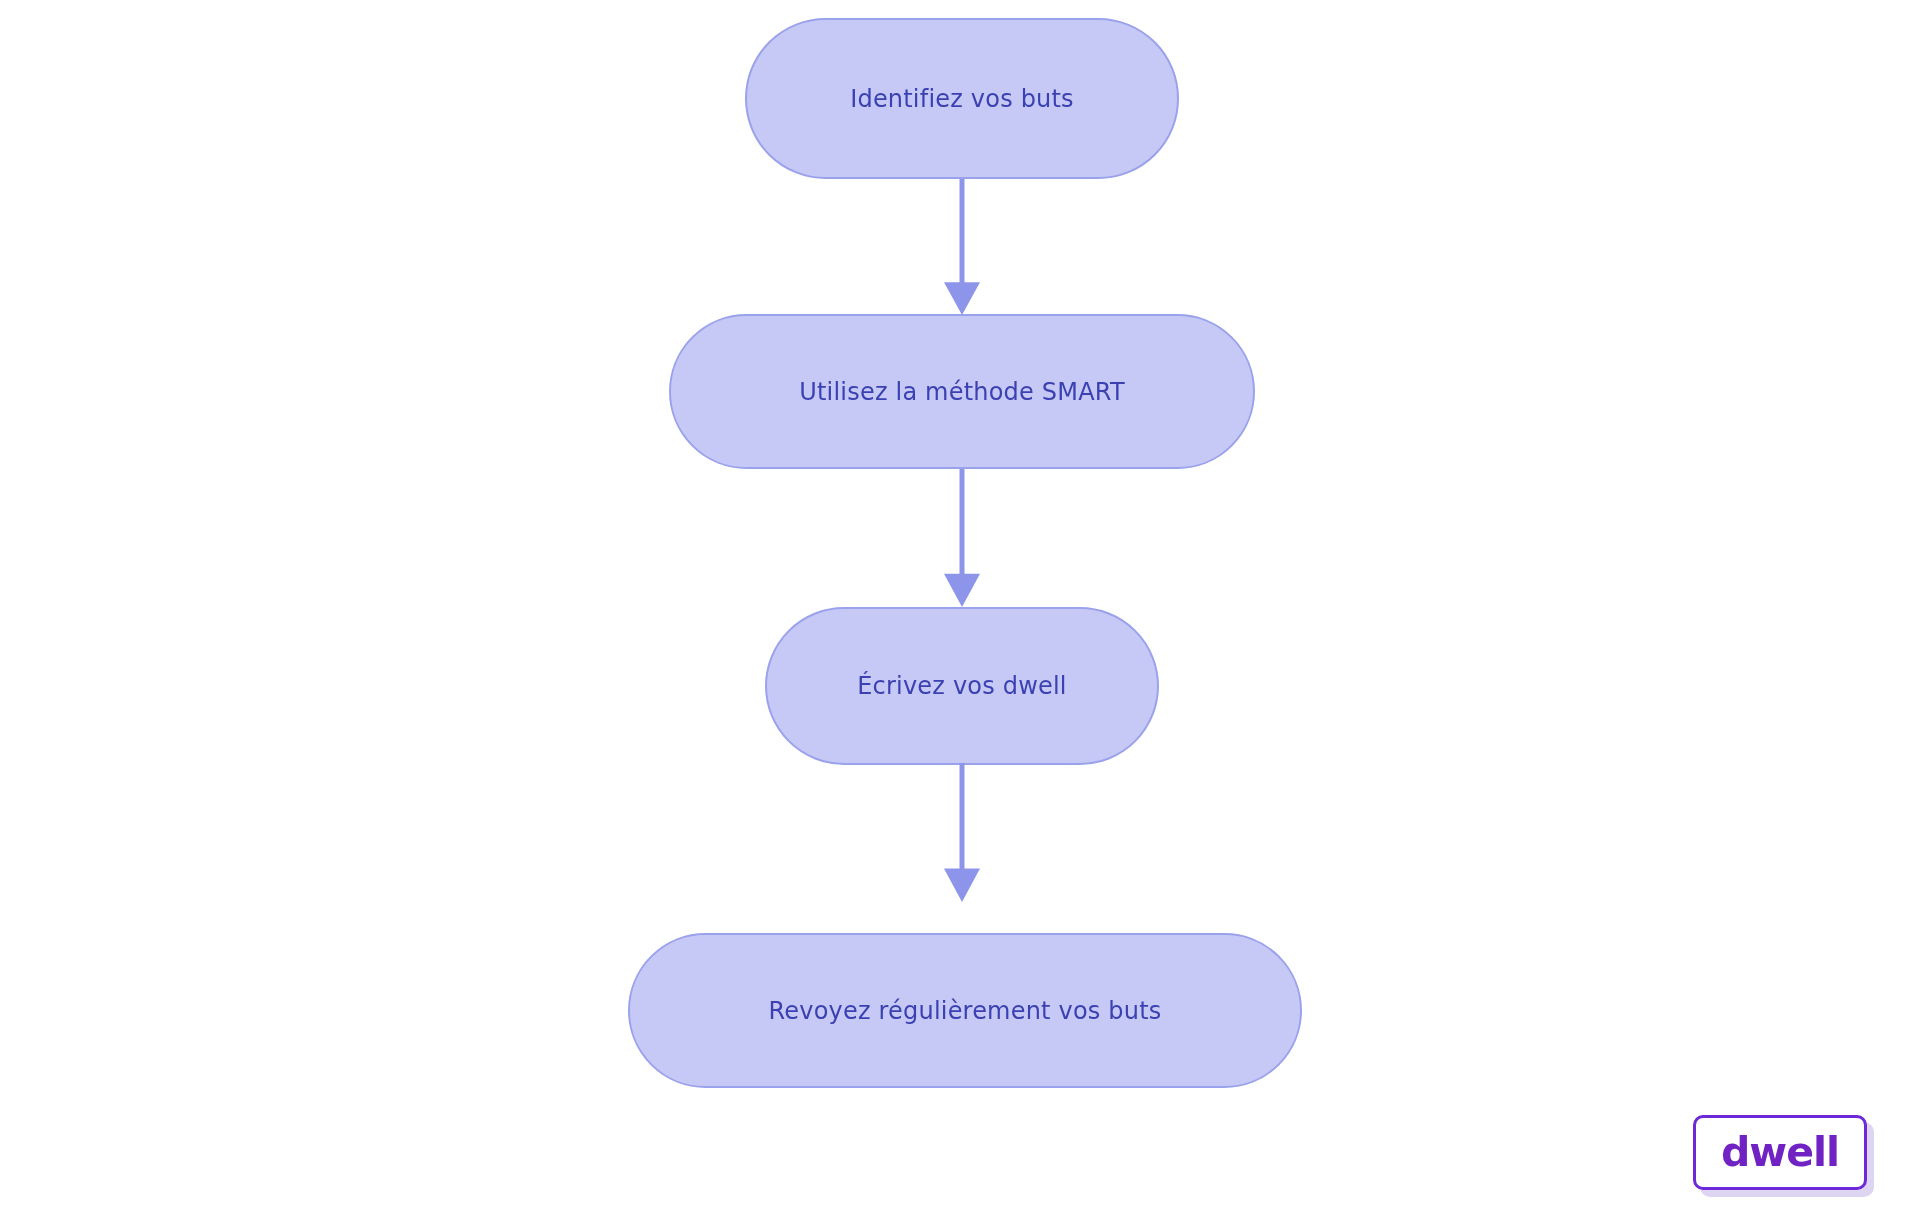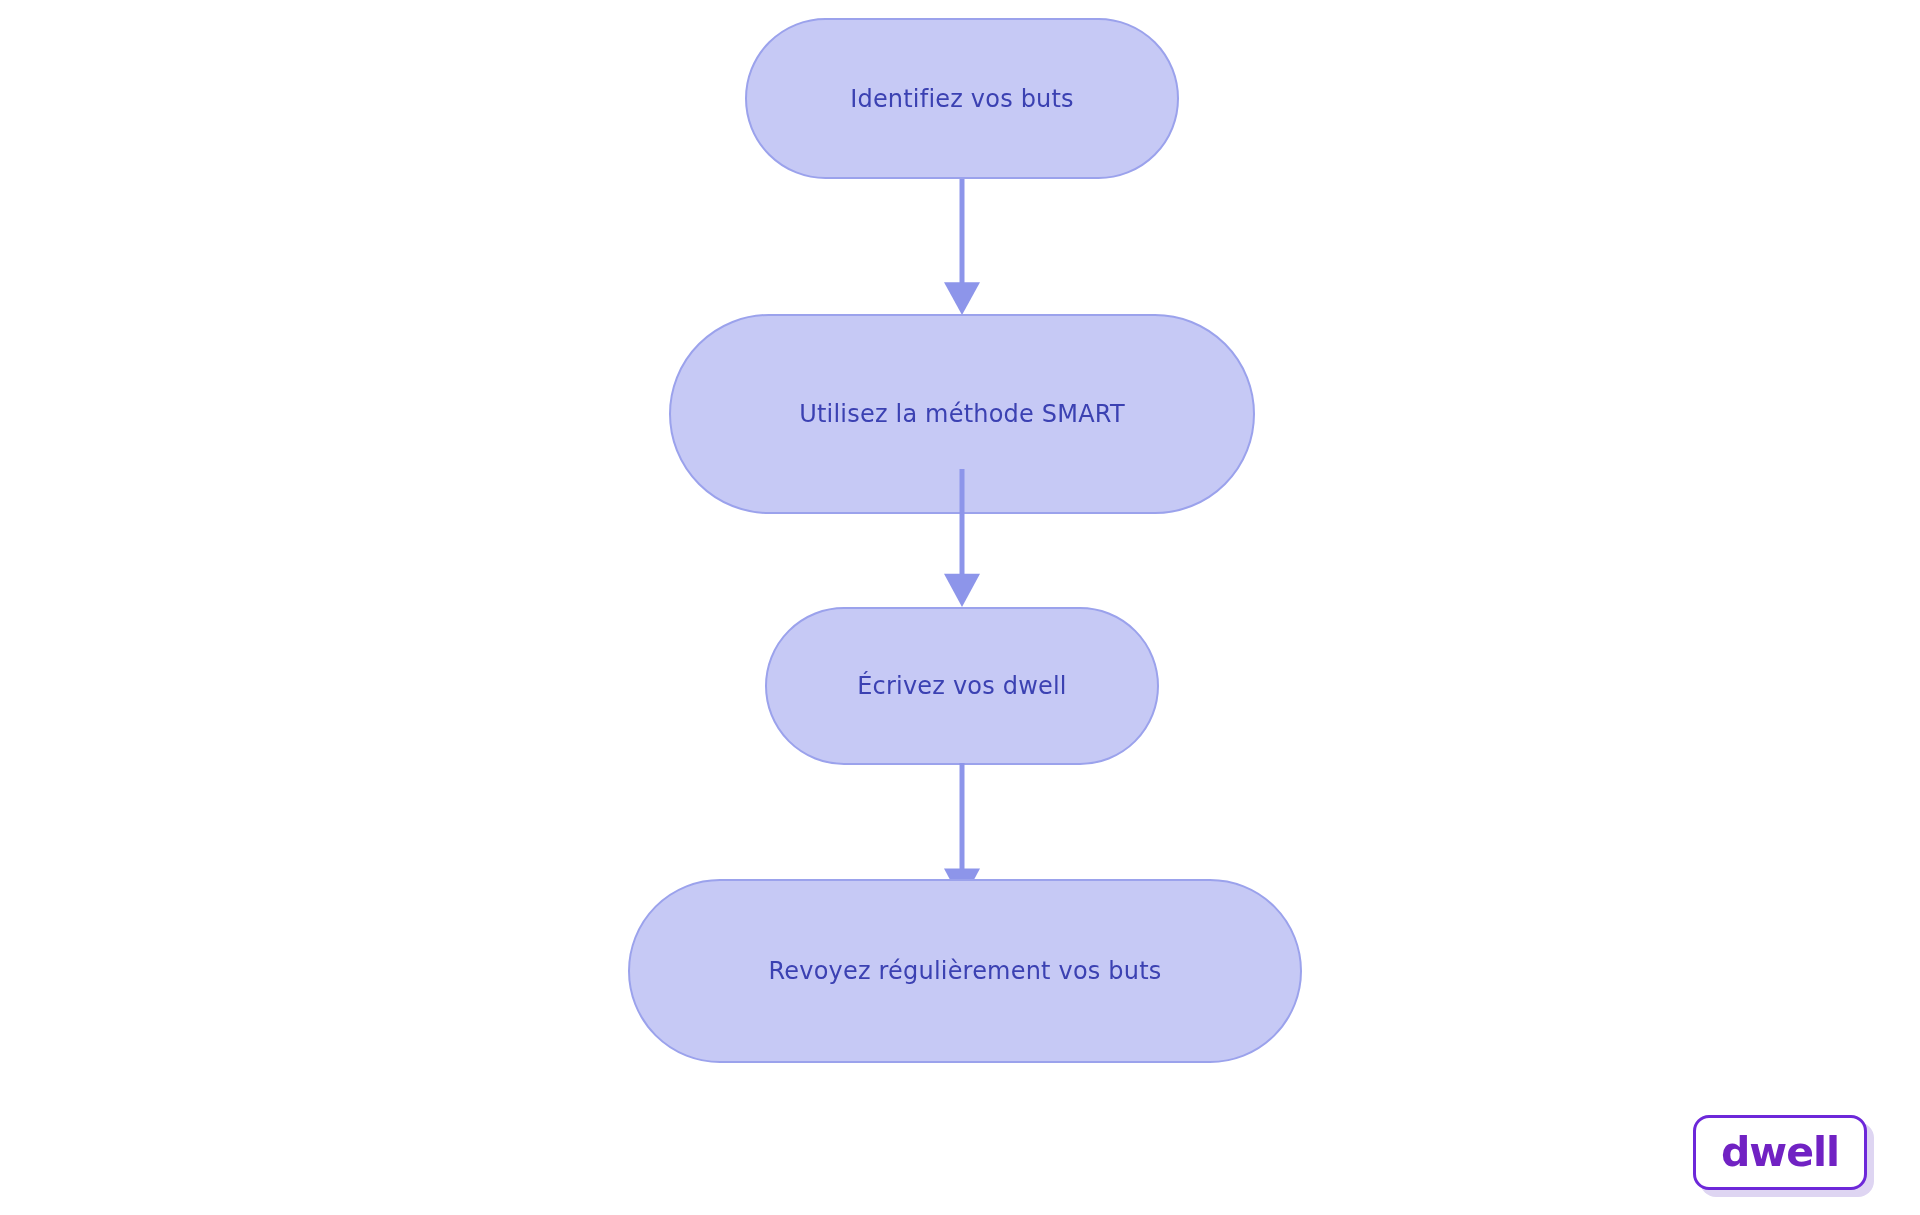"Utilisez la méthode SMART" .node-2 { height: 200px -> 155px }
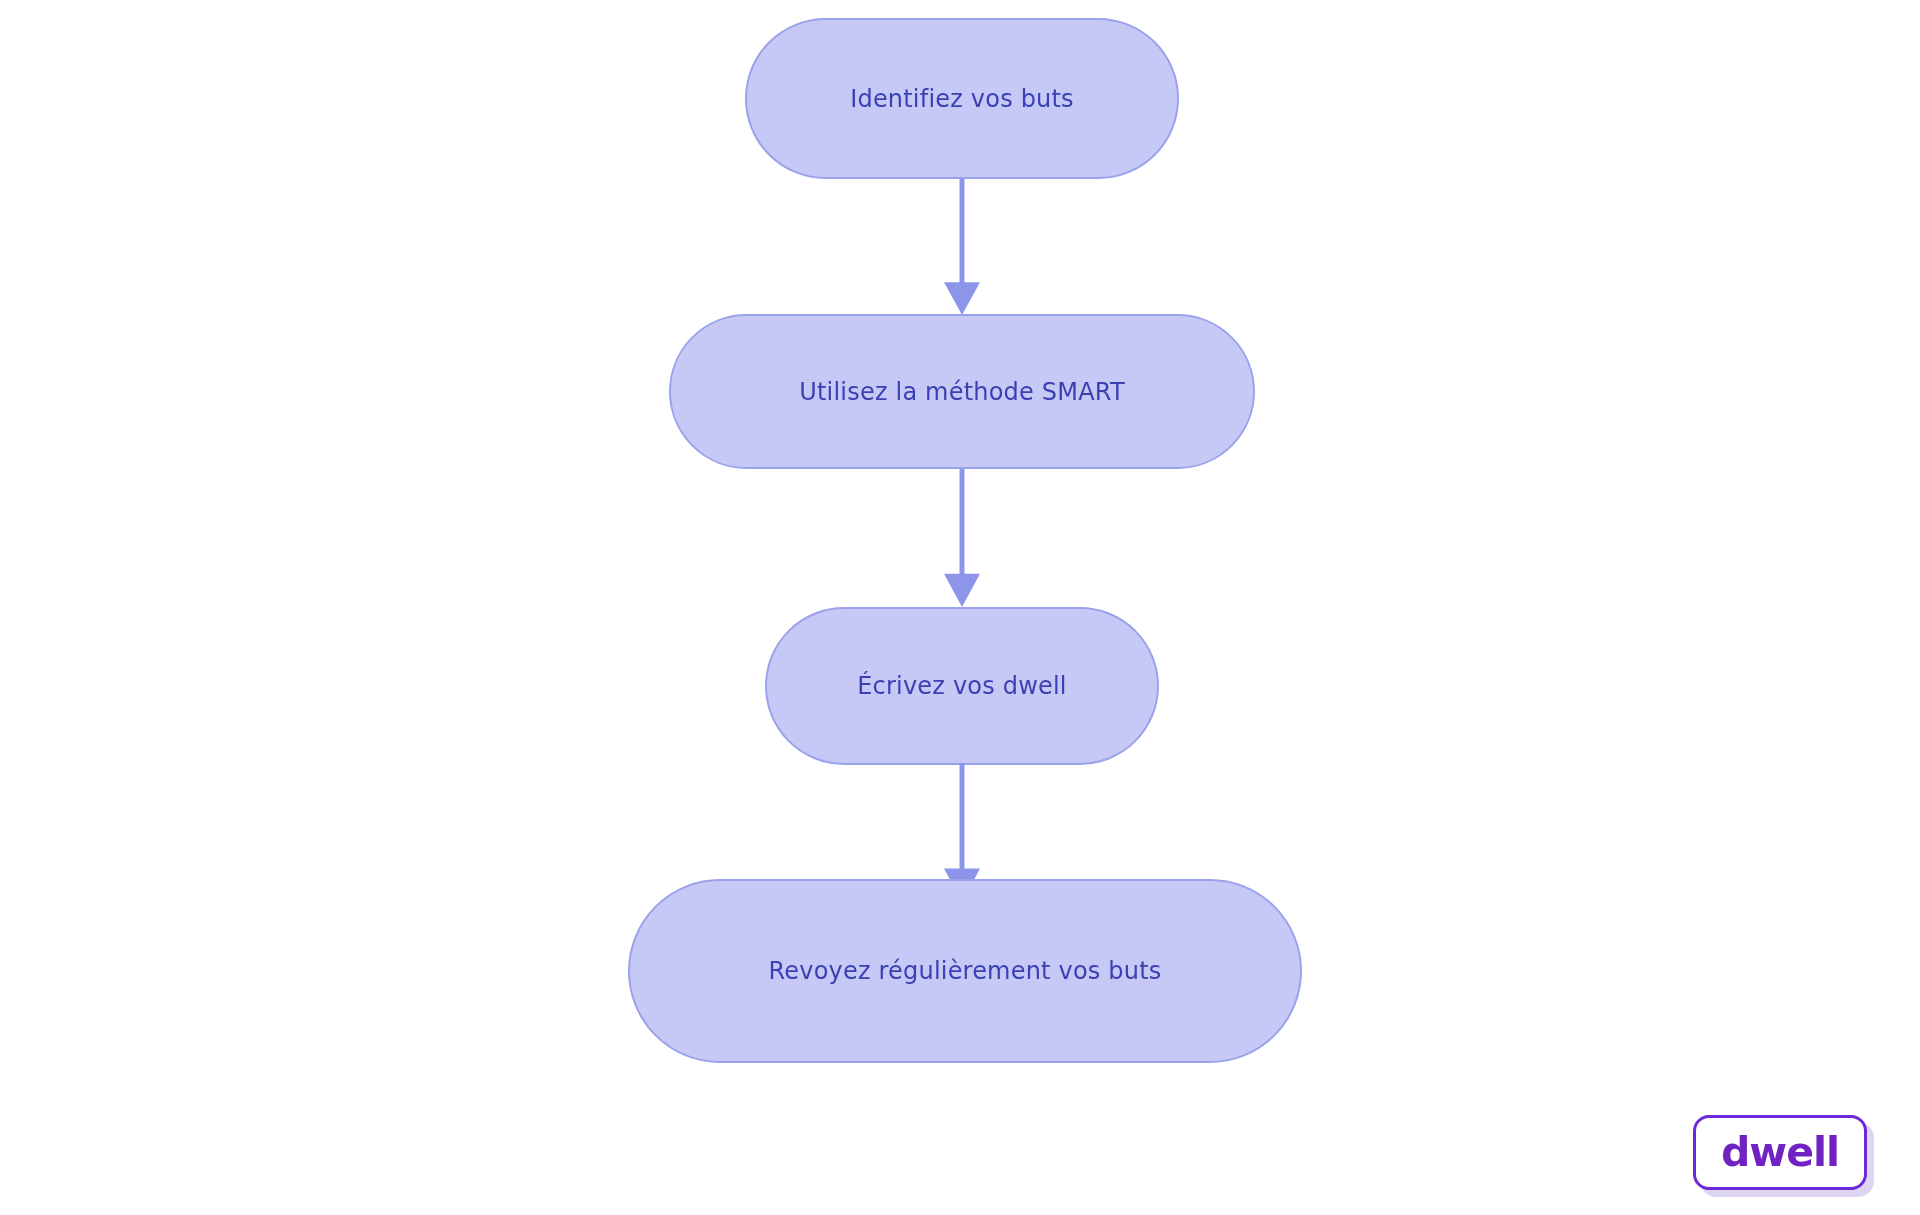"Revoyez régulièrement vos buts" .node-4 { height: 184px -> 155px; top: 879px -> 933px }
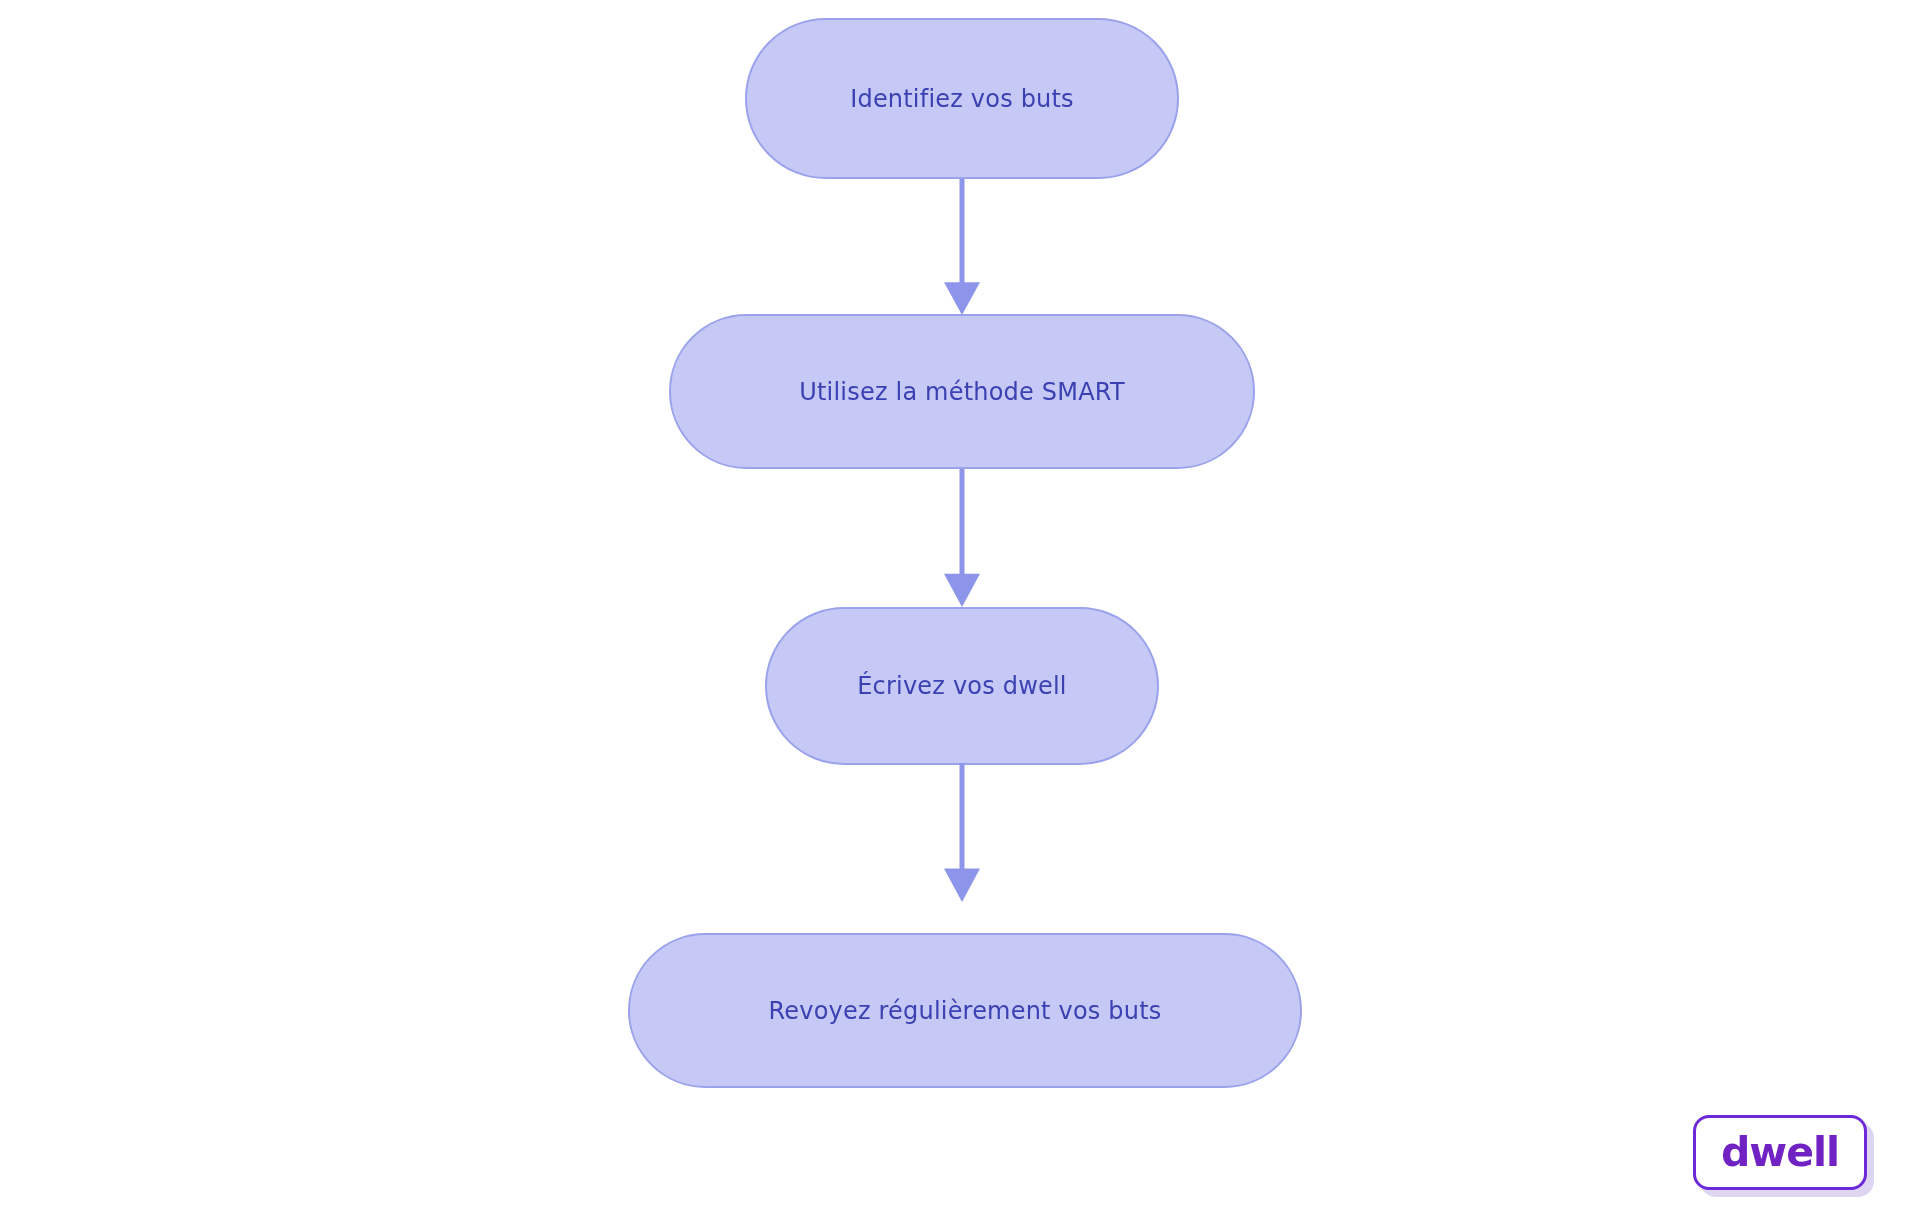"dwell" .logo-box { border-radius: 16px -> 10px }
